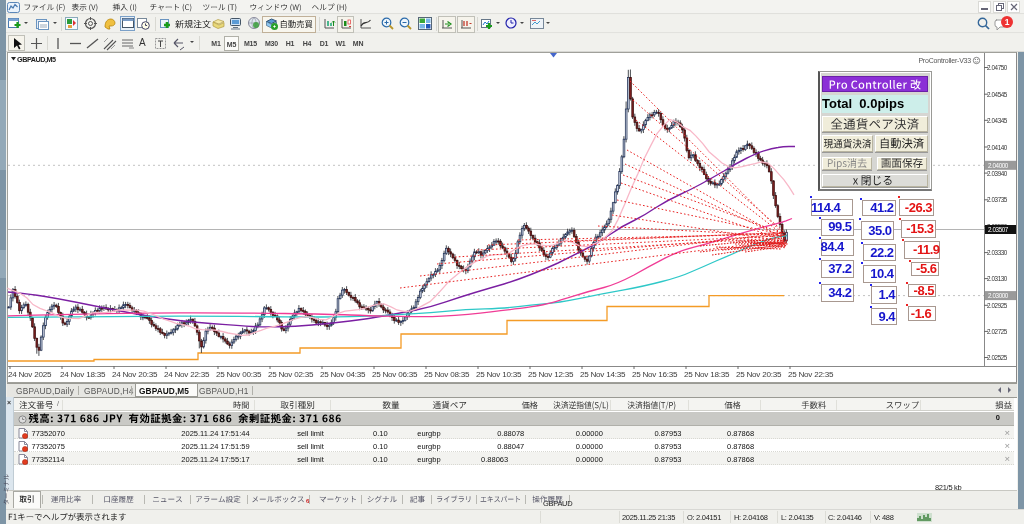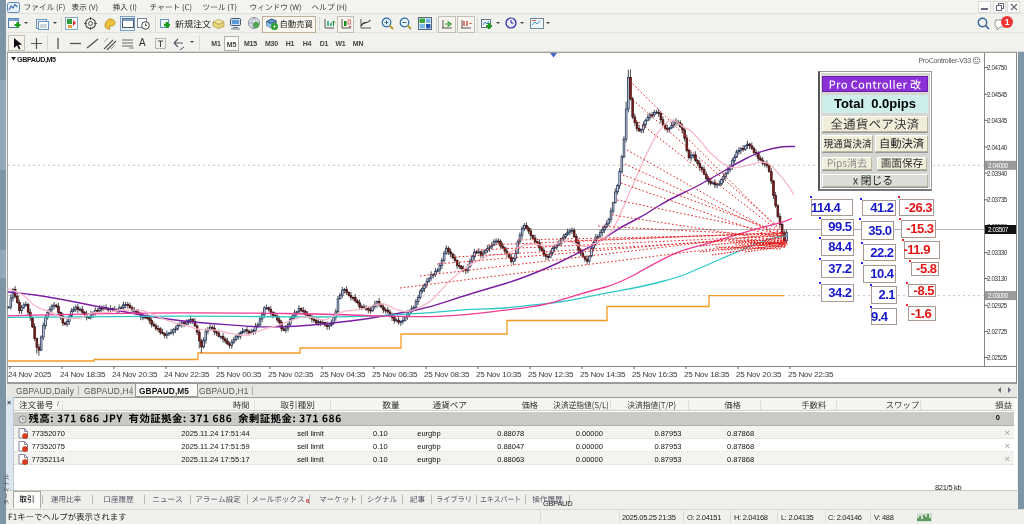"Total 0.0pips" div { text-align: center -> left }
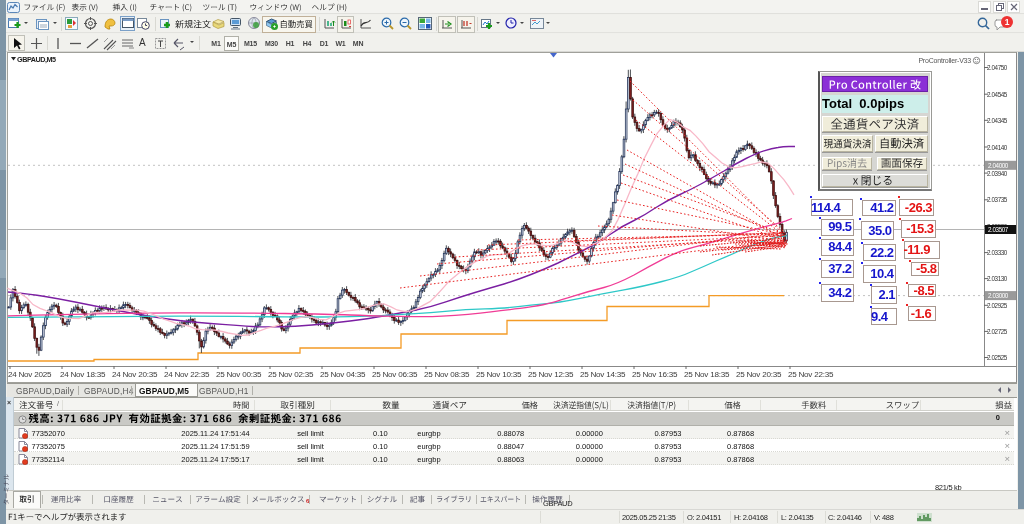"84.4" div { text-align: right -> none }
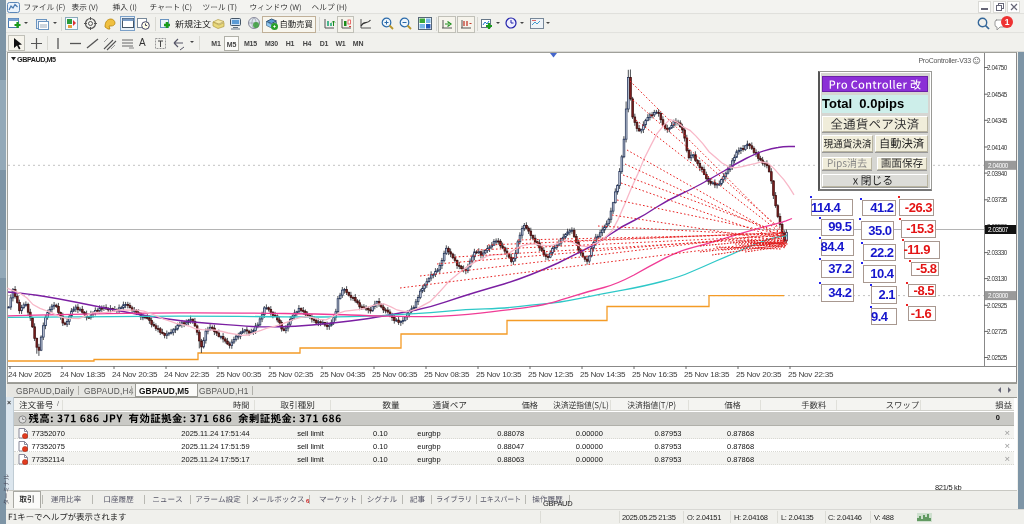"-11.9" div { text-align: left -> right }
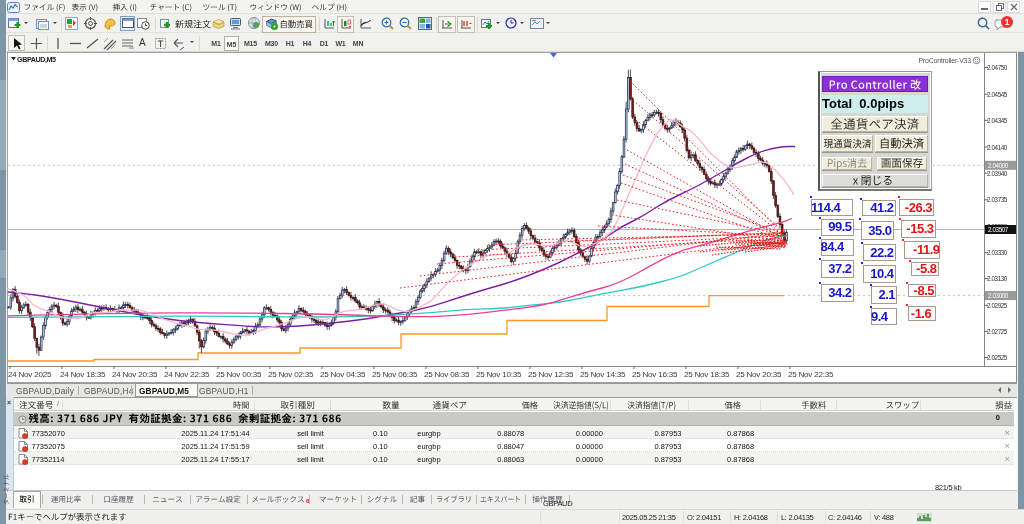"-5.8" div { text: -5.8 -> -5.6 }
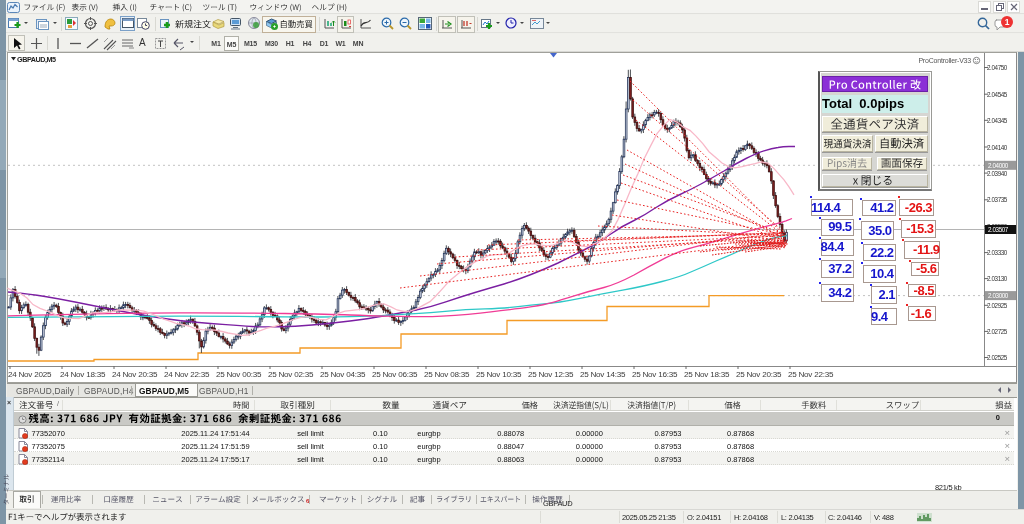"2.1" div { text: 2.1 -> 1.4 }
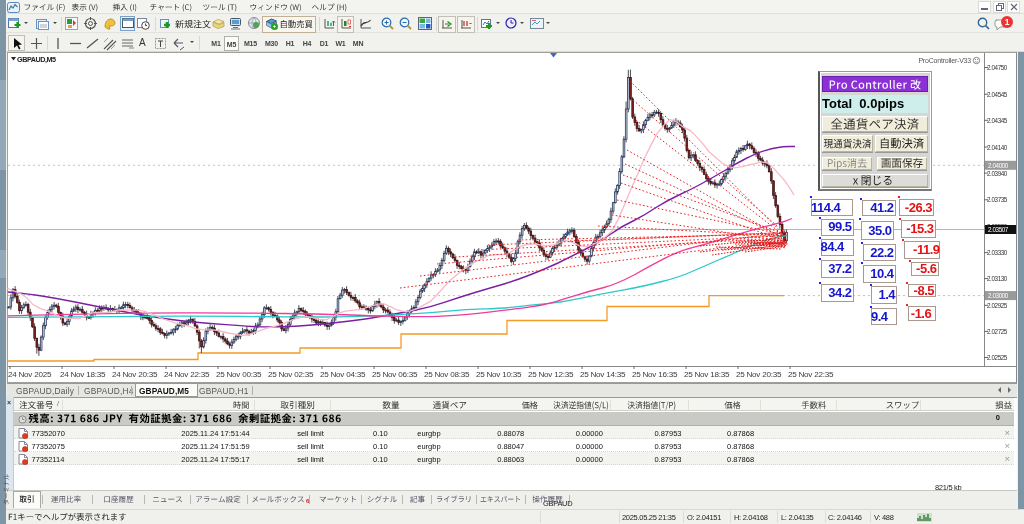"9.4" div { text-align: left -> right }
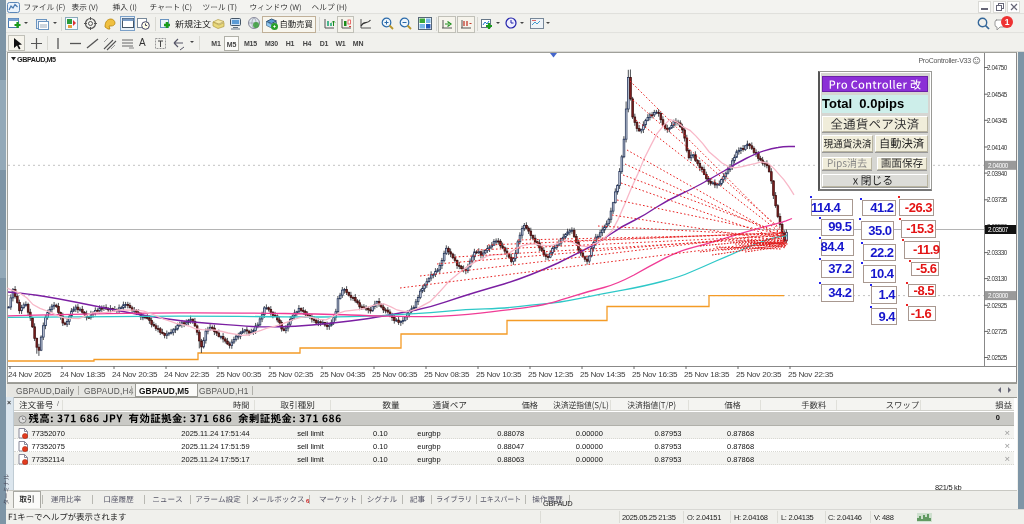"0.88063" div { text-align: right -> center }
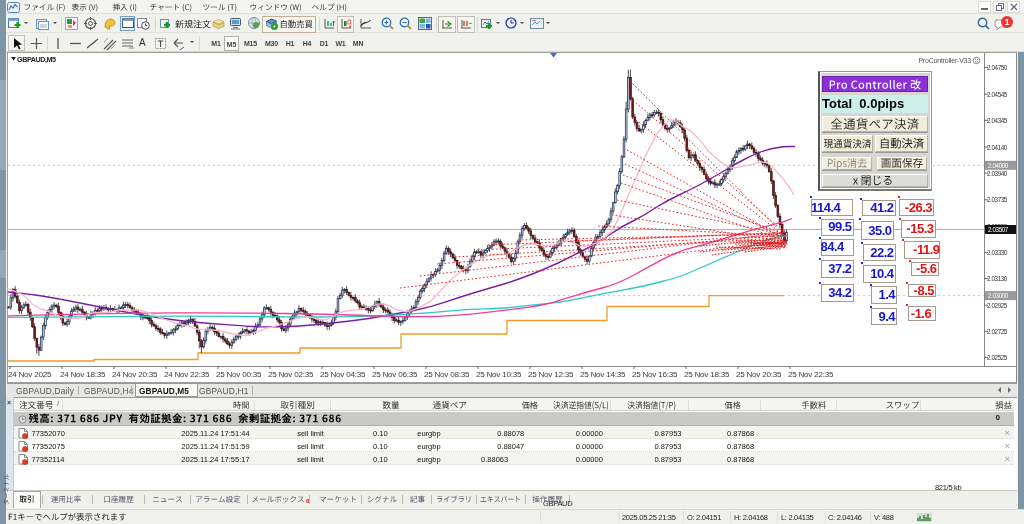"2025.05.25 21:35" div { text: 2025.05.25 -> 2025.11.25 }
